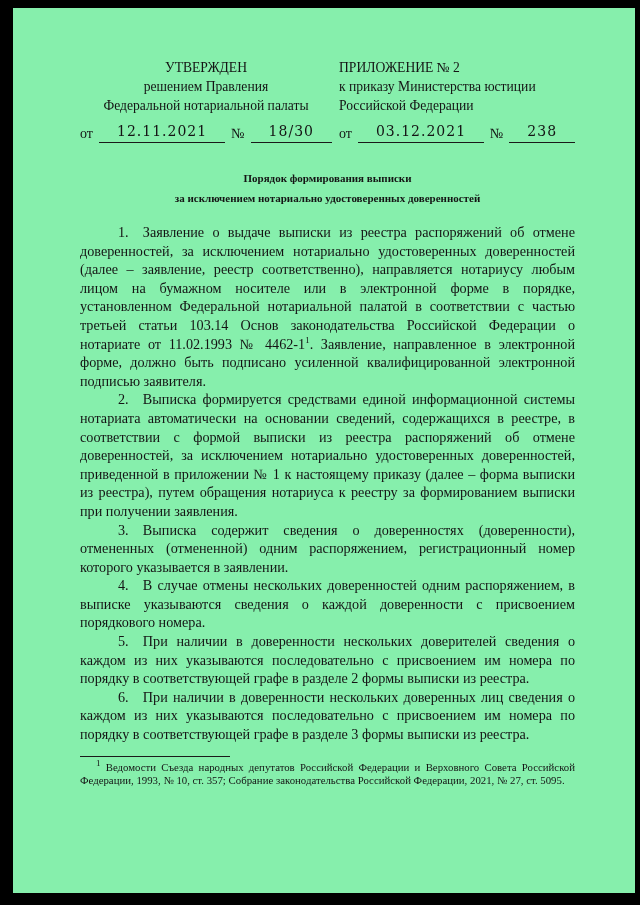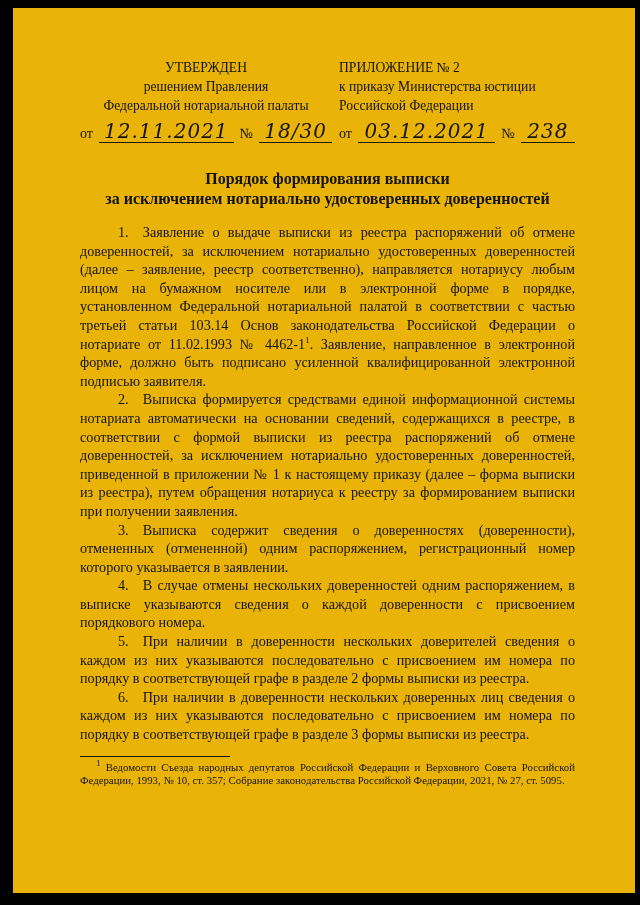"УТВЕРЖДЕН" .scan-page { background: #eab308 -> #86efac }
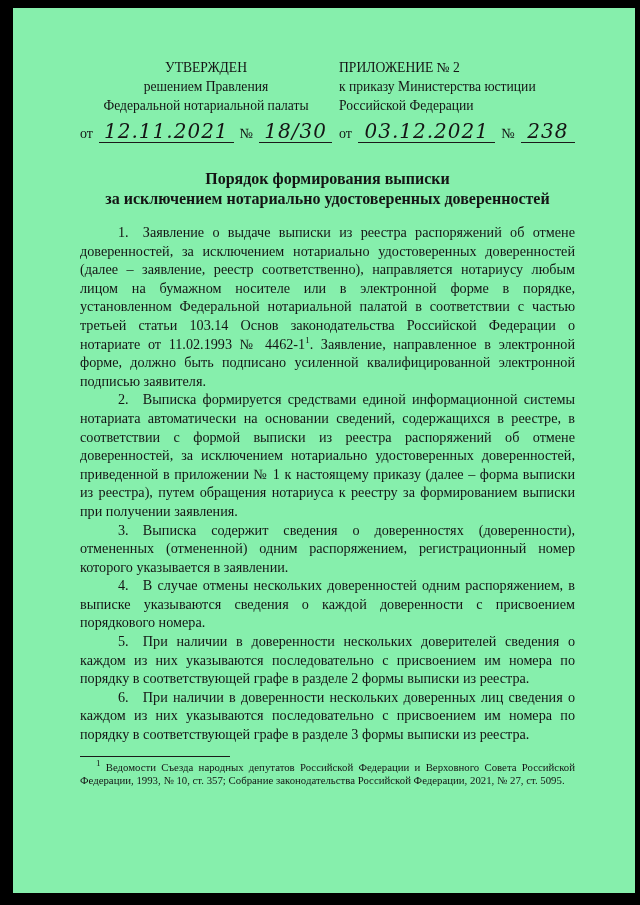"12.11.2021" .hand { font-size: 20px -> 14px; font-style: italic -> none }
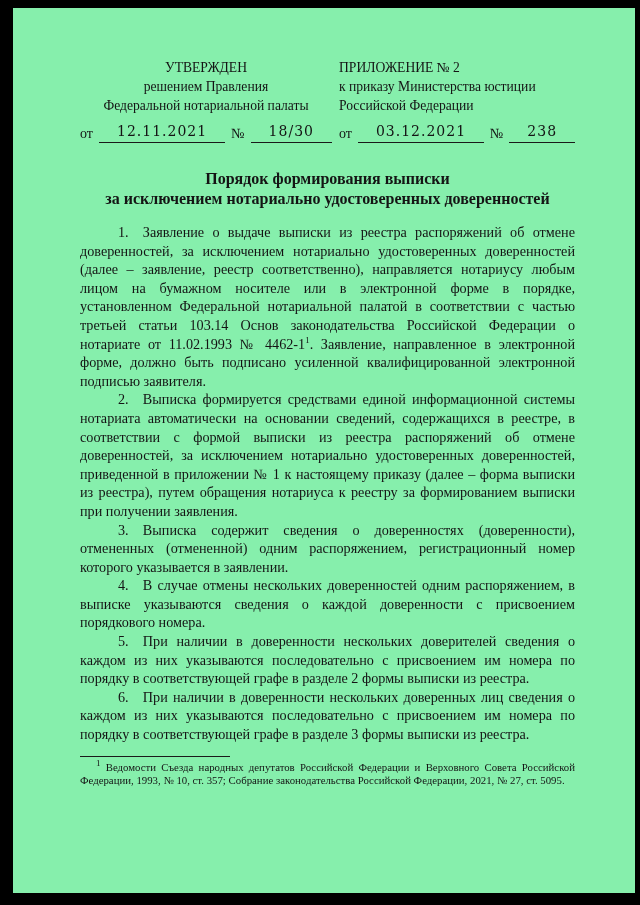"Порядок формирования выписки" .doc-title { font-size: 16px -> 11px }
